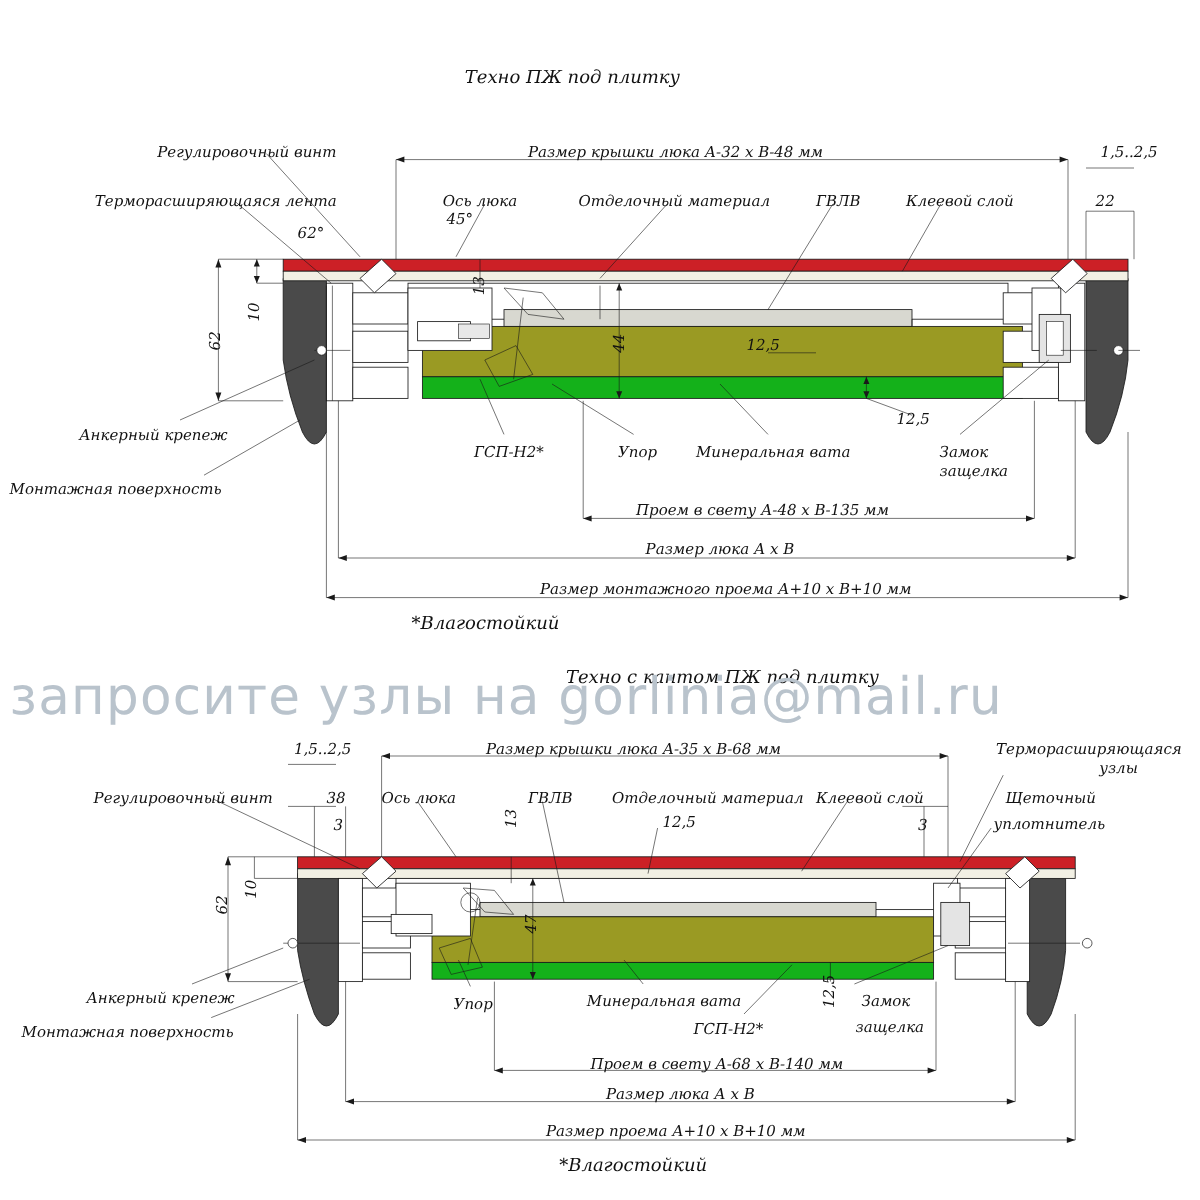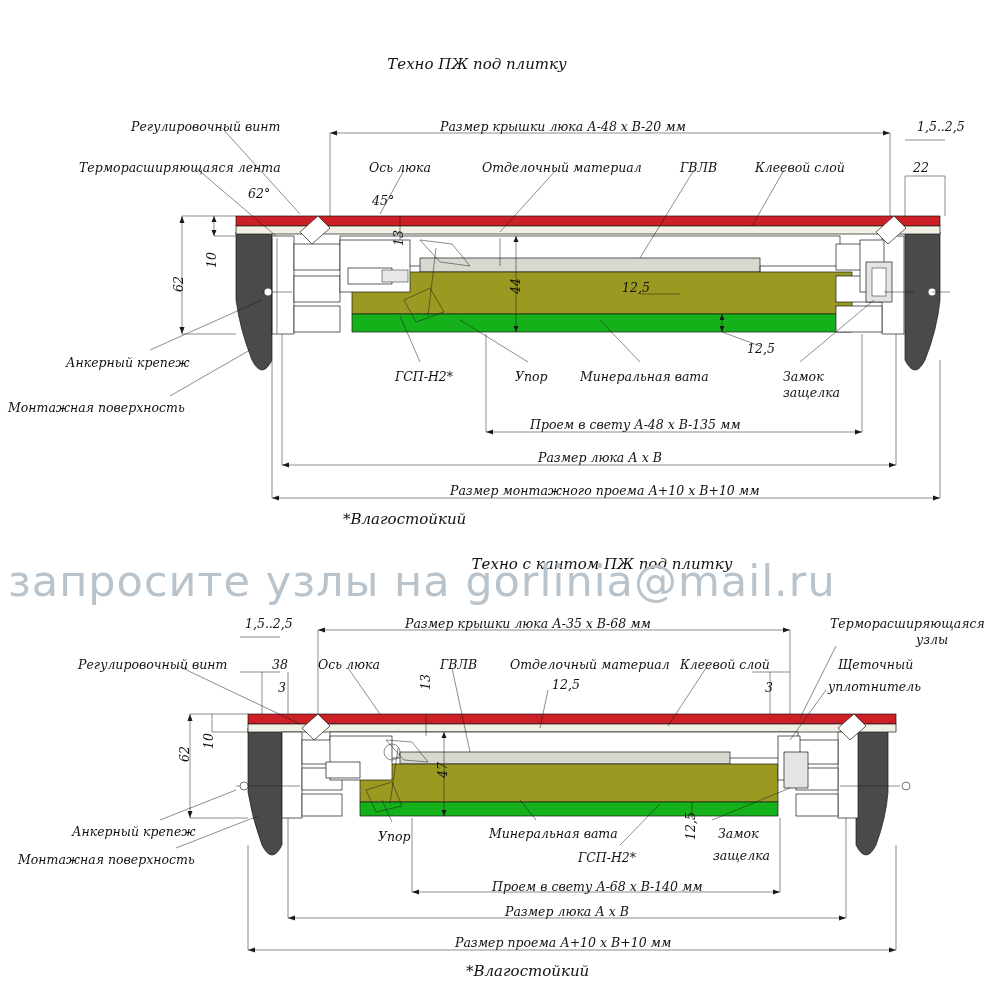"Размер крышки люка А-48 х" div.lbl { text: А-48 х В-20 -> А-32 х В-48 }
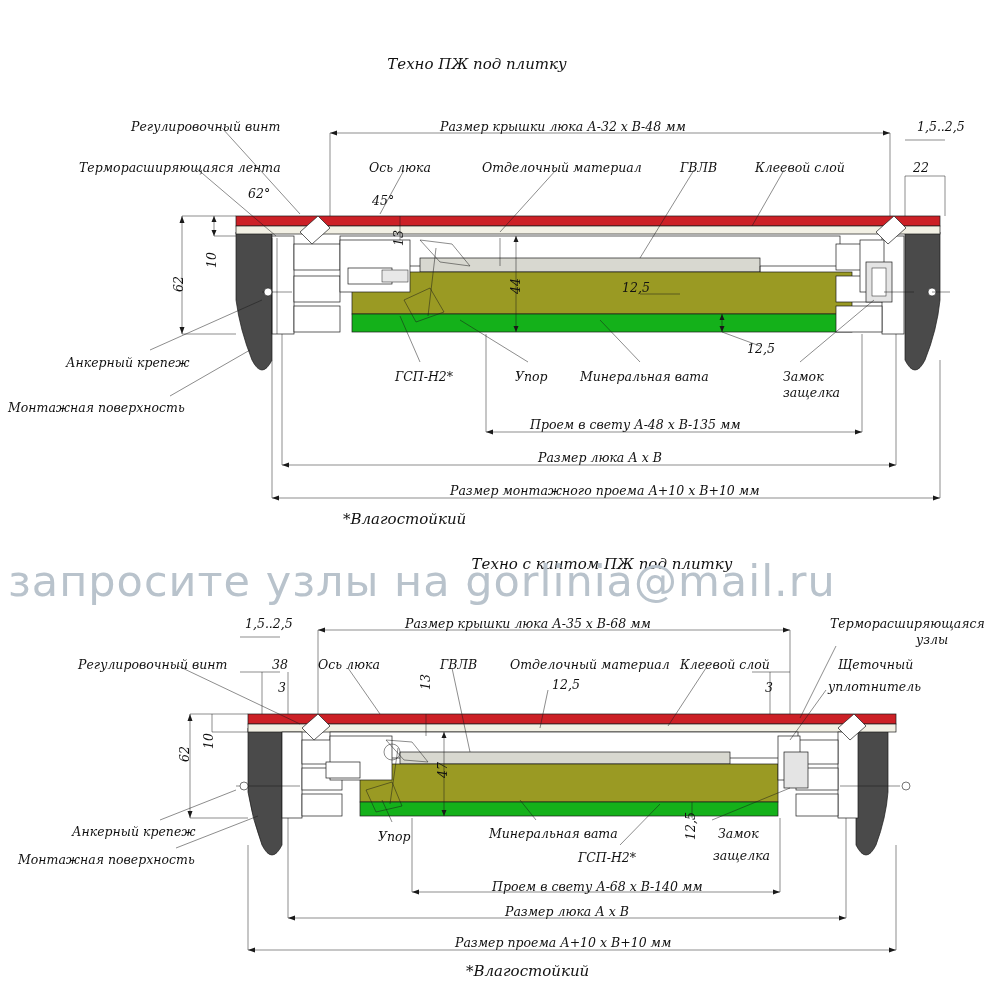"45°" div.lbl { top: 194px -> 176px }
